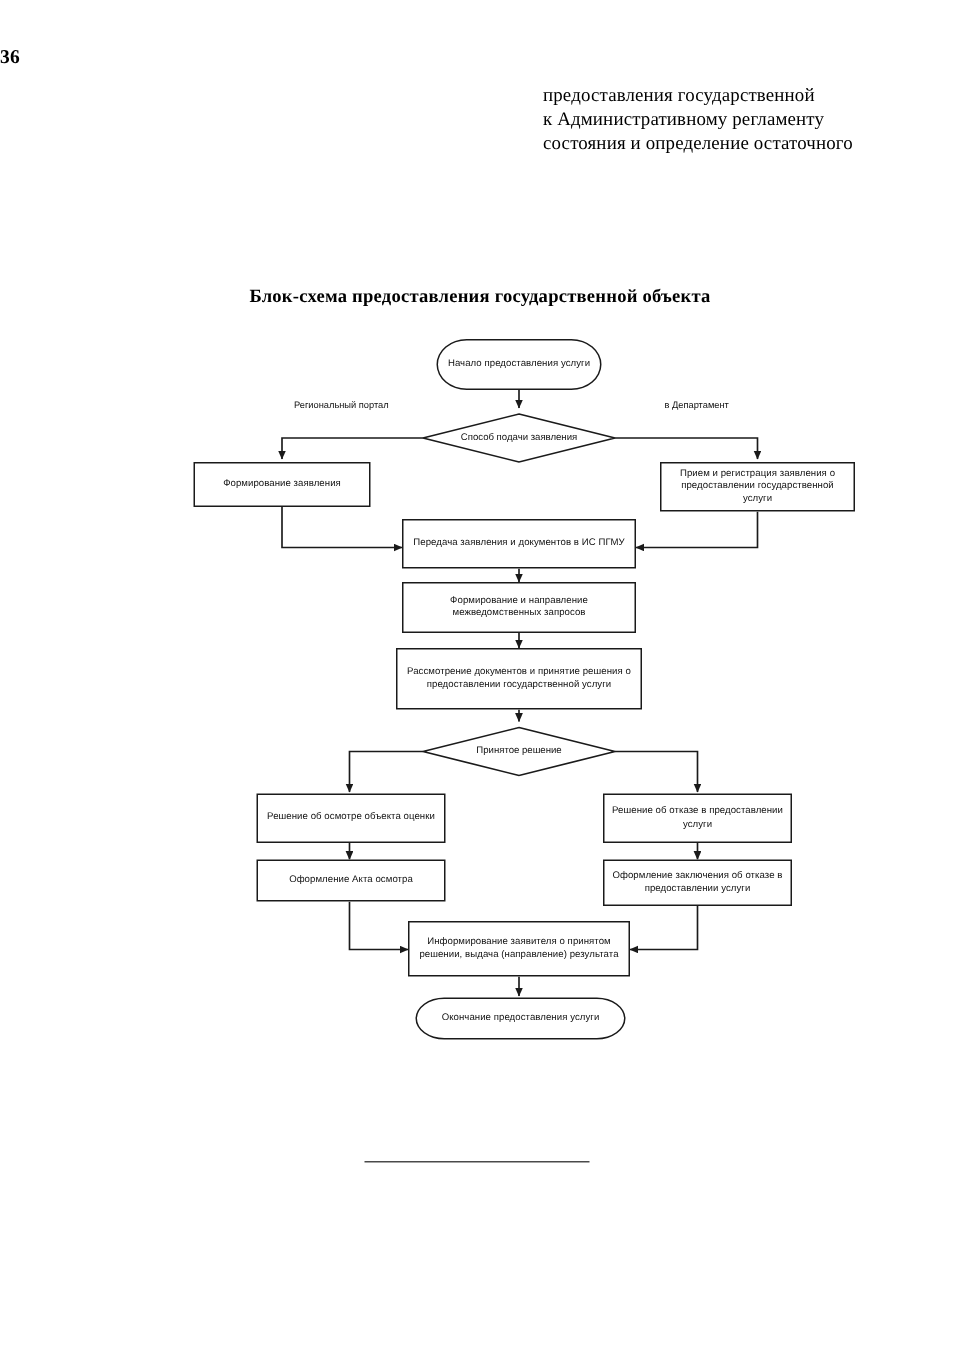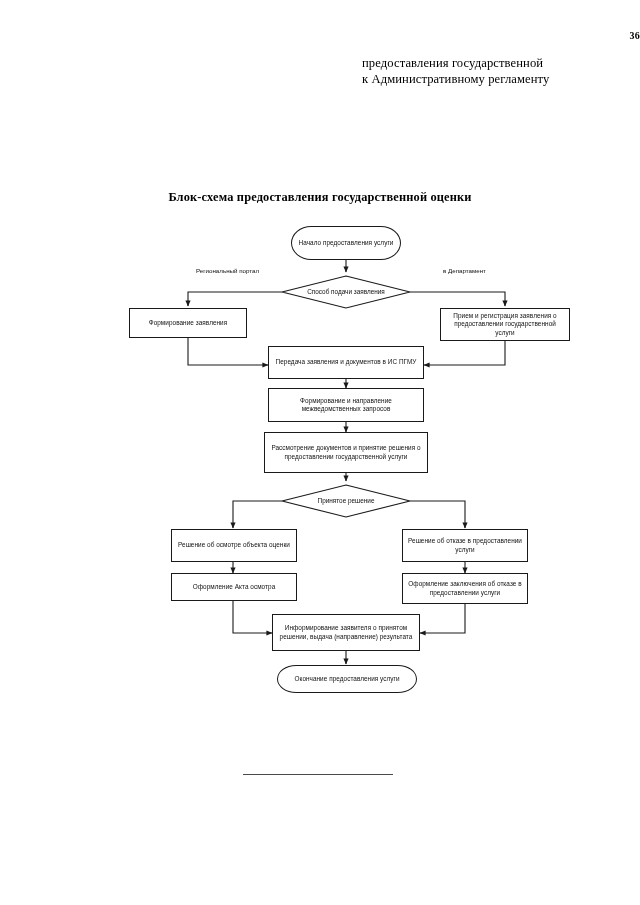"36" .page-number { font-size: 10px -> 13px; text-align: right -> left }
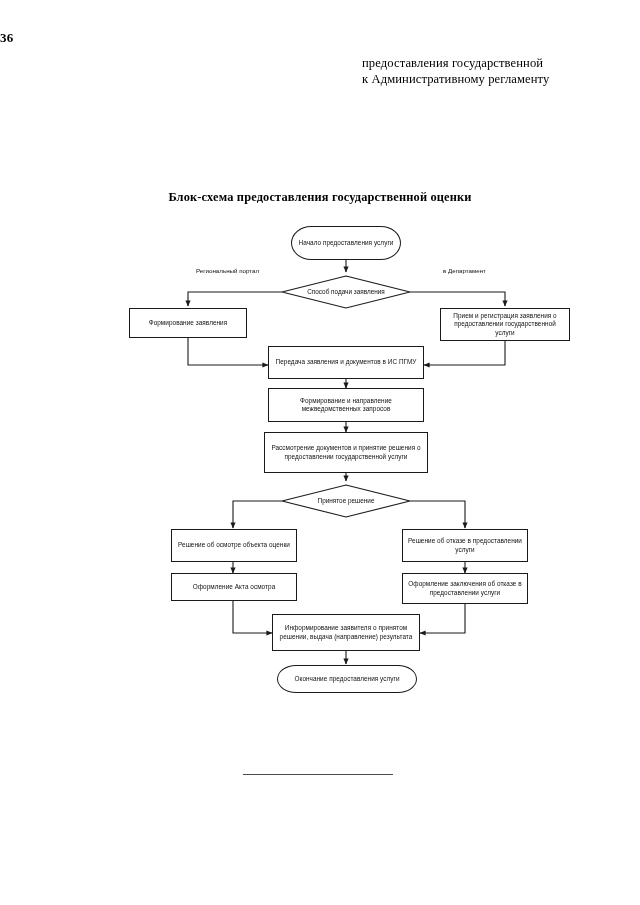"состояния и определение остаточного" div { html: none -> <div>состояния и определение остаточного</div> }
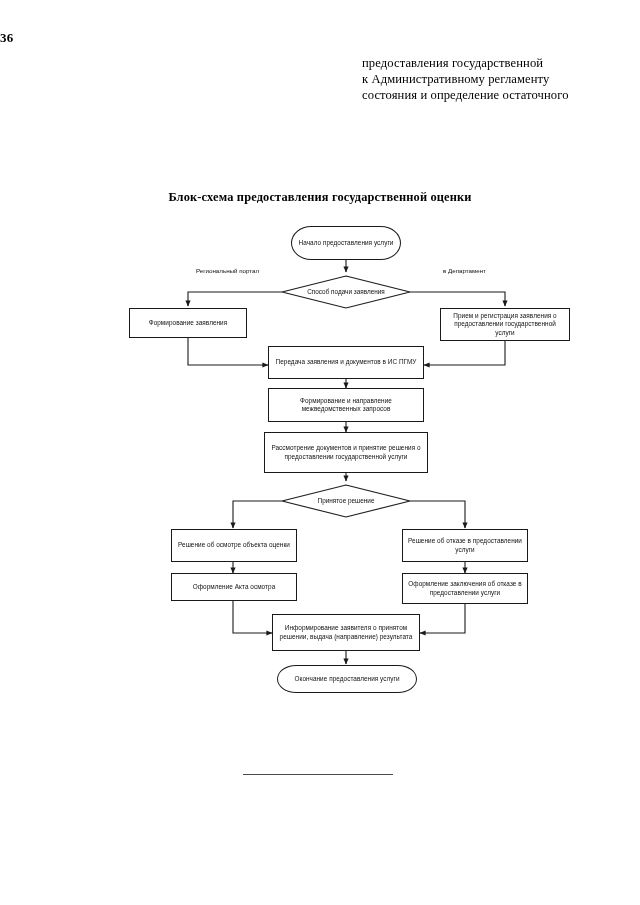"Блок-схема предоставления" div.doc-title { text: оценки -> объекта }
